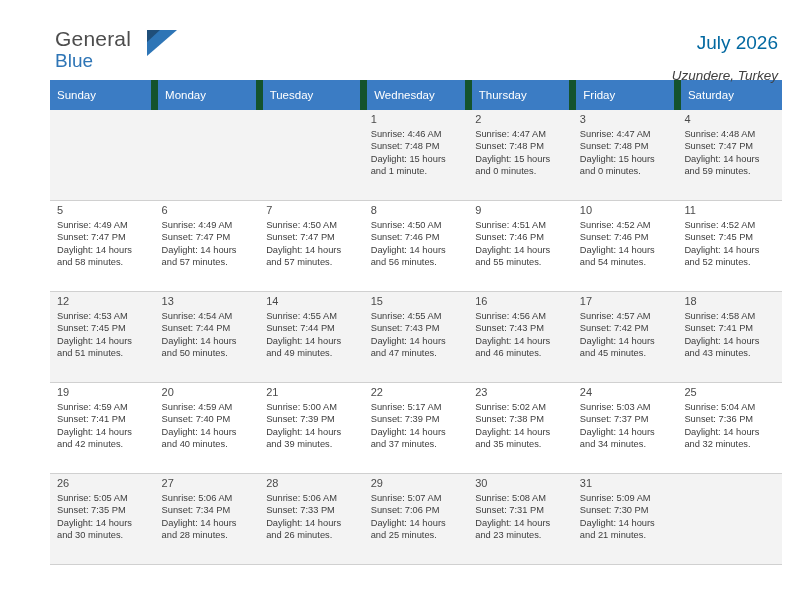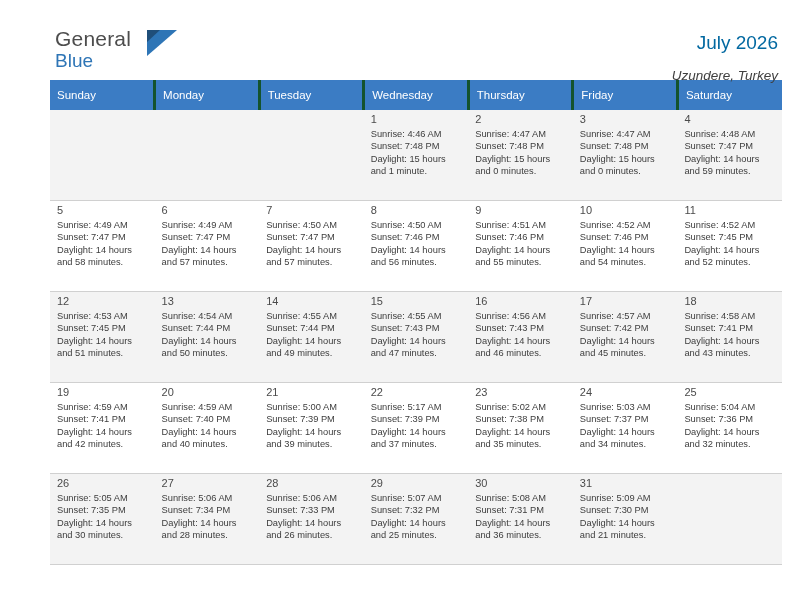"Sunday" .calendar th { border-right: 3px solid #14532d -> 7px solid #14532d }
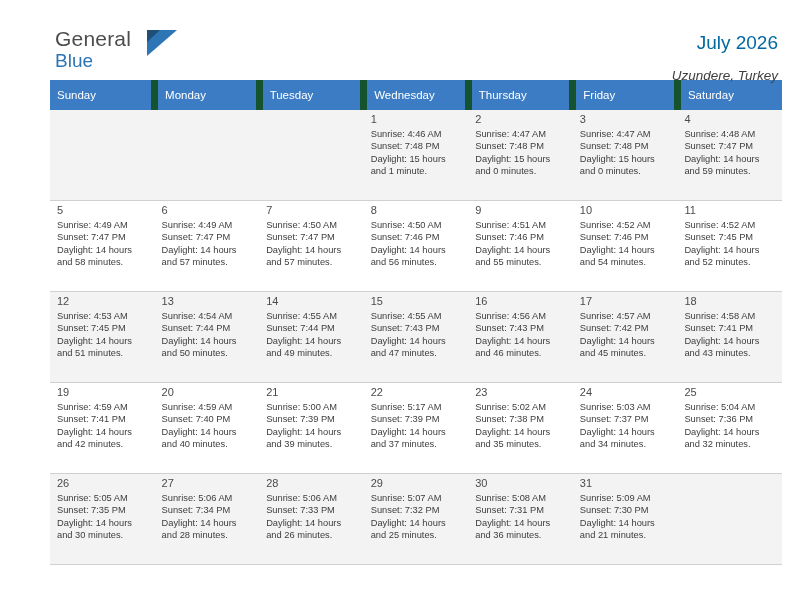"Sunset: 7:32 PM" div { text: 7:32 -> 7:06 }
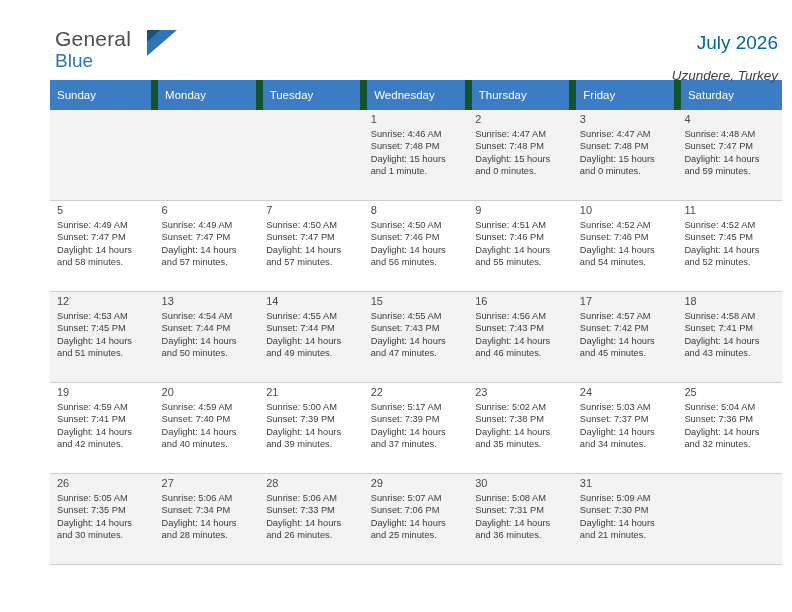"and 36 minutes." div { text: 36 -> 23 }
